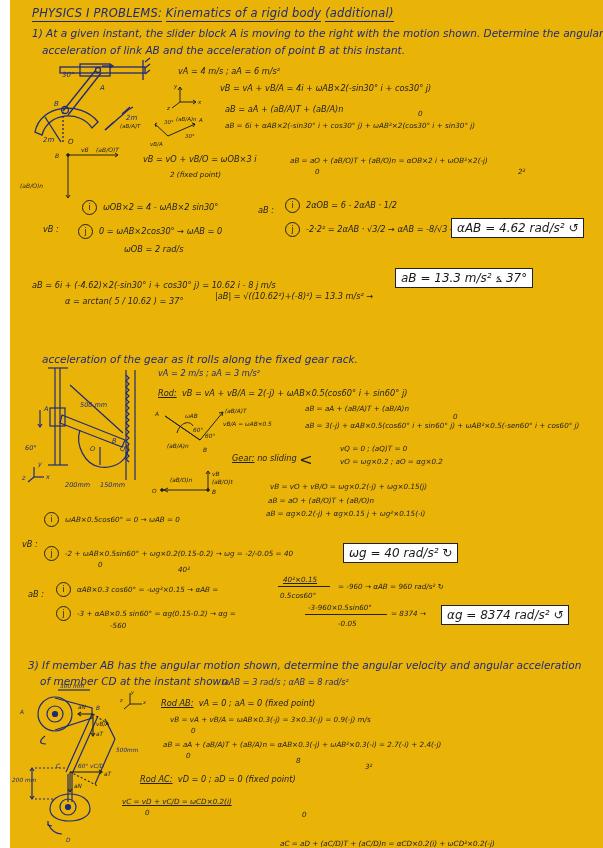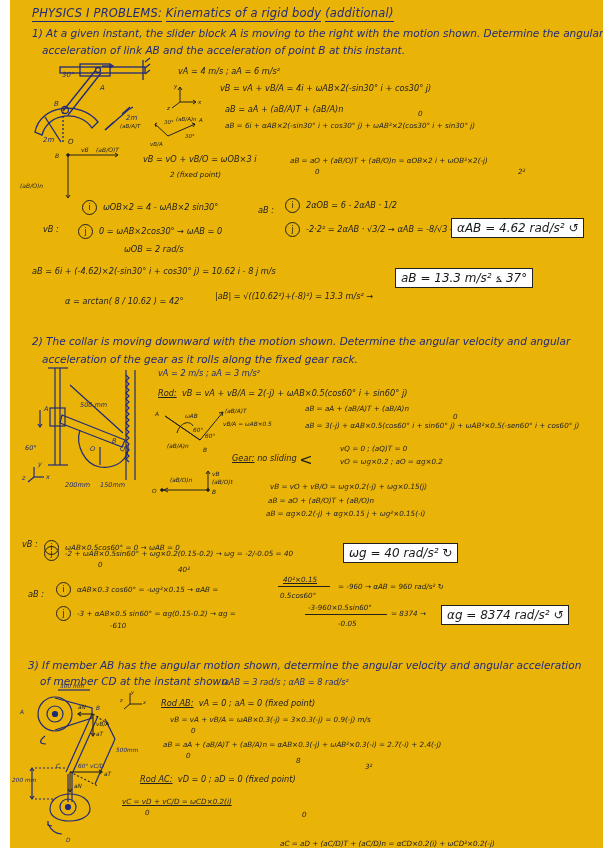"aB = 6i + (-4.62)×2(-sin30°" div.ln { top: 267px -> 281px }
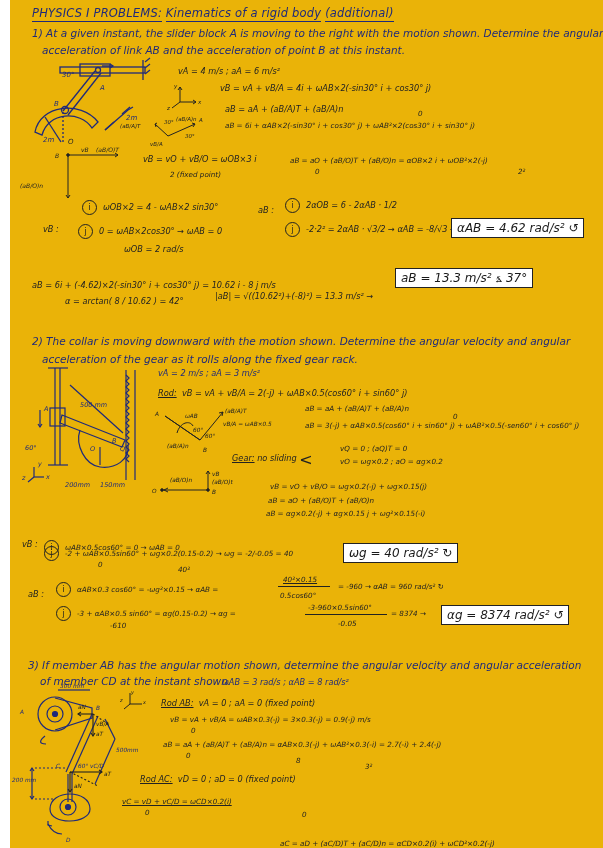"α = arctan( 8 /" div.ln { text: 8 / 10.62 ) = 42 -> 5 / 10.62 ) = 37 }
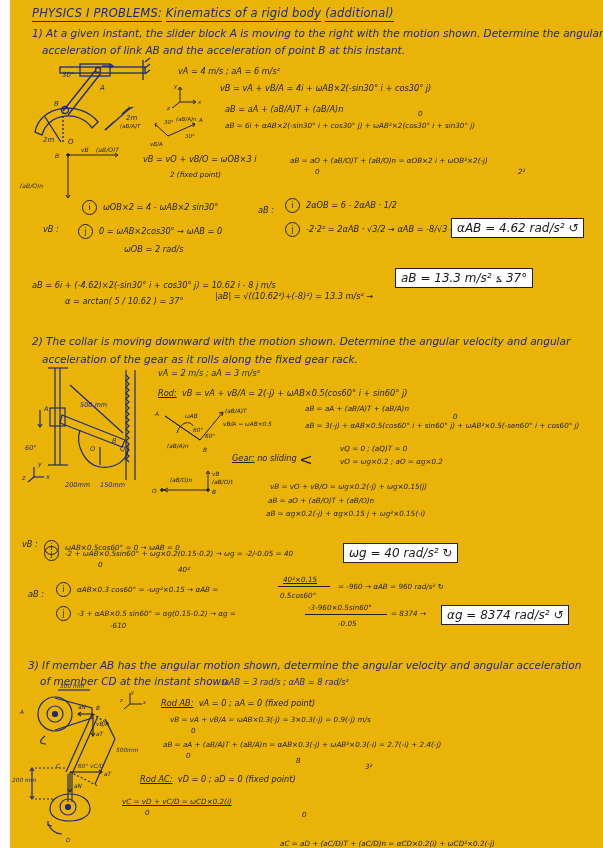"2) The collar is moving" div.ln { html: <div>2) The collar is moving downward with the motion shown. Determine the angular velocity and angular</div> -> none }
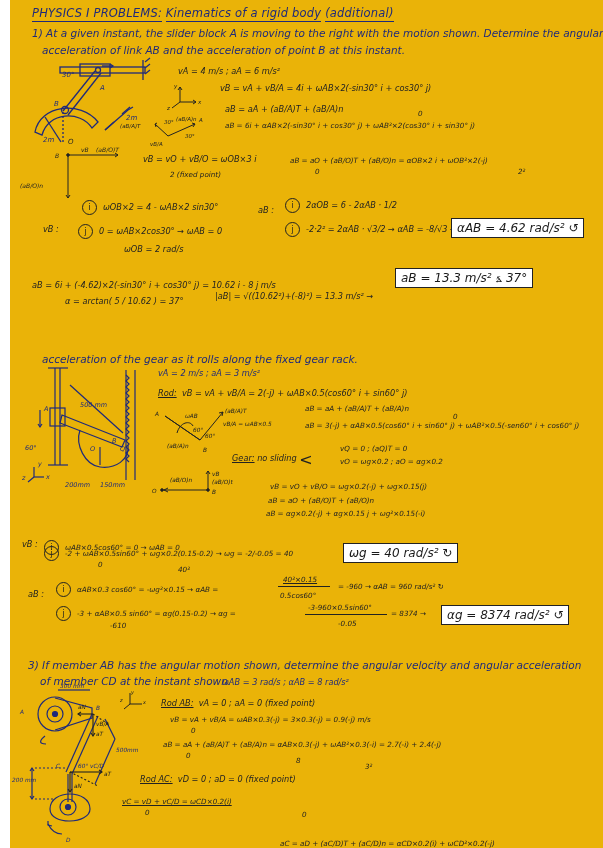"i ωAB×0.5cos60° = 0 →" div.ln { top: 540px -> 512px }
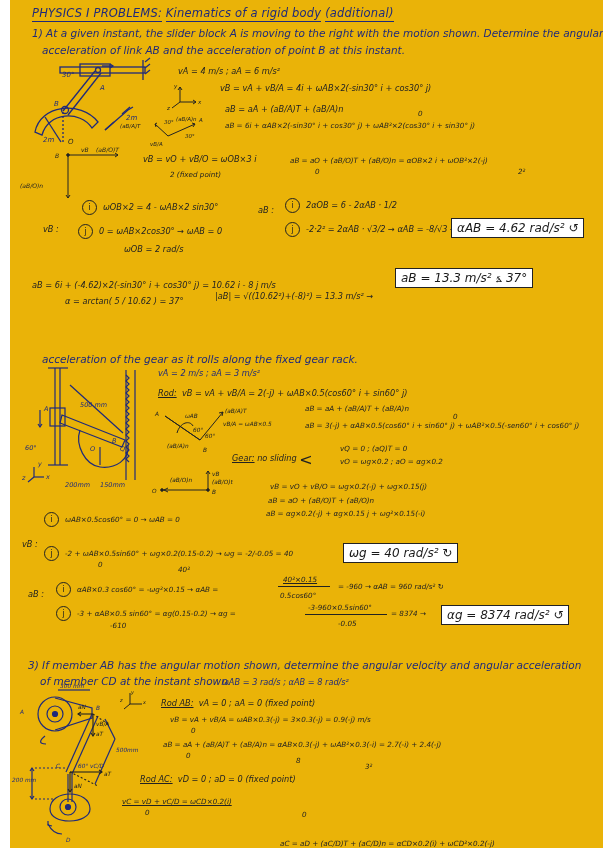"-610" div.ln { text: -610 -> -560 }
